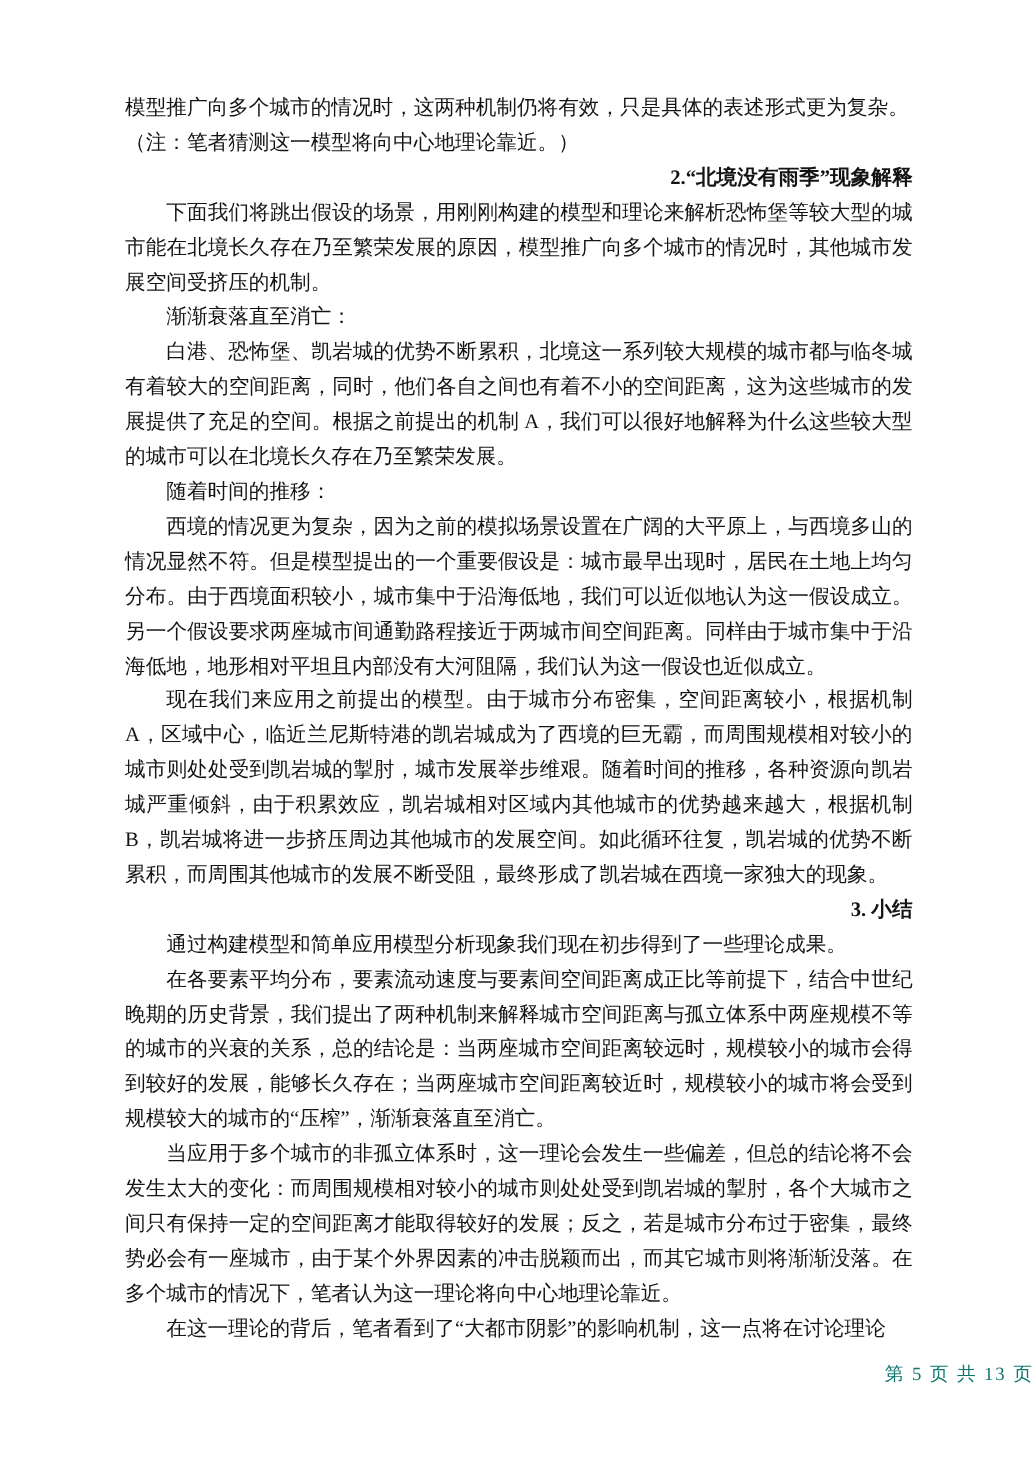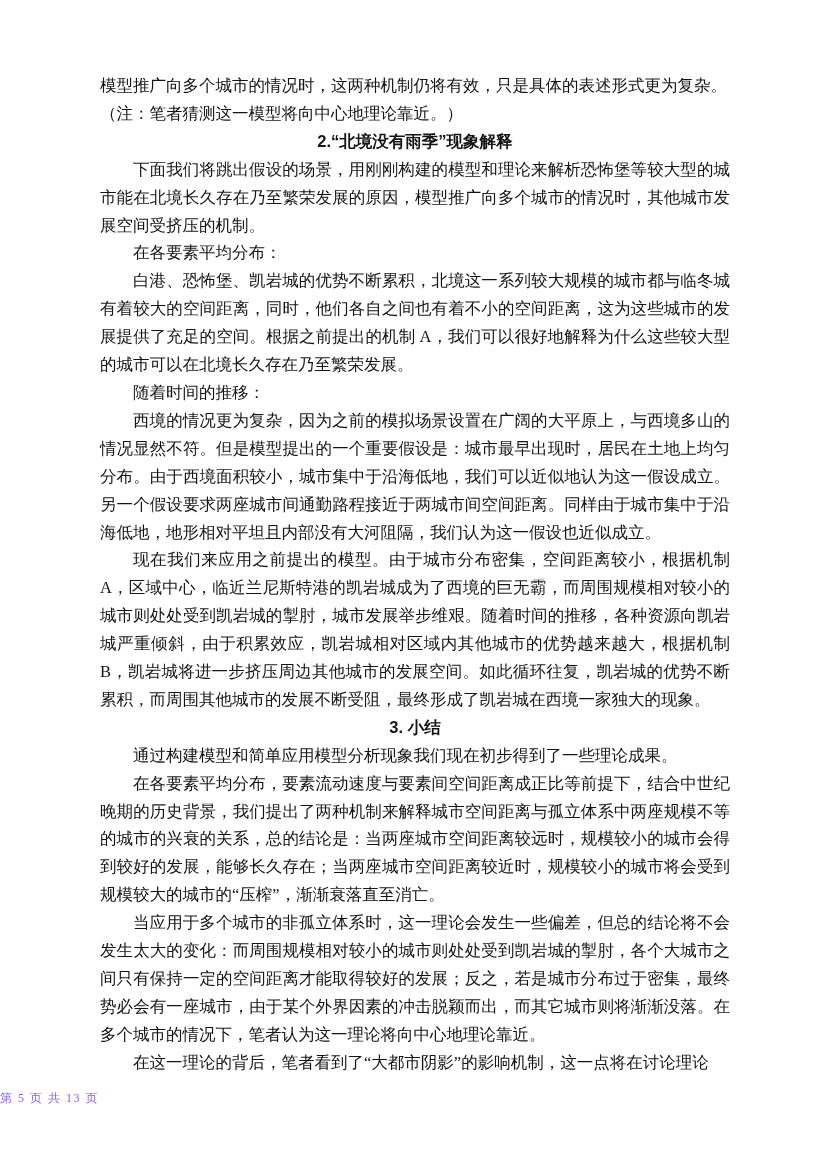"2.“北境没有雨季”现象解释" .heading { font-family: Liberation Sans, sans-serif -> Liberation Serif, serif; text-align: center -> right }
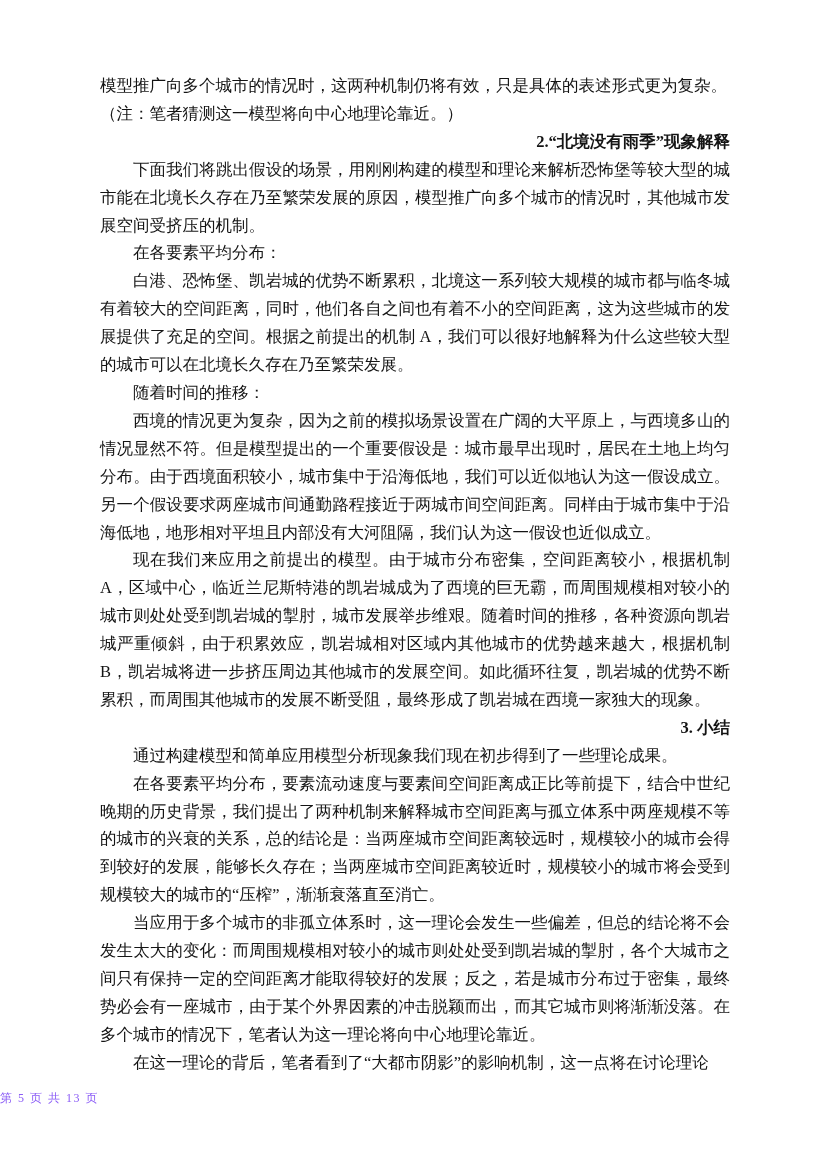"在各要素平均分布：" p.para { text: 在各要素平均分布 -> 渐渐衰落直至消亡 }
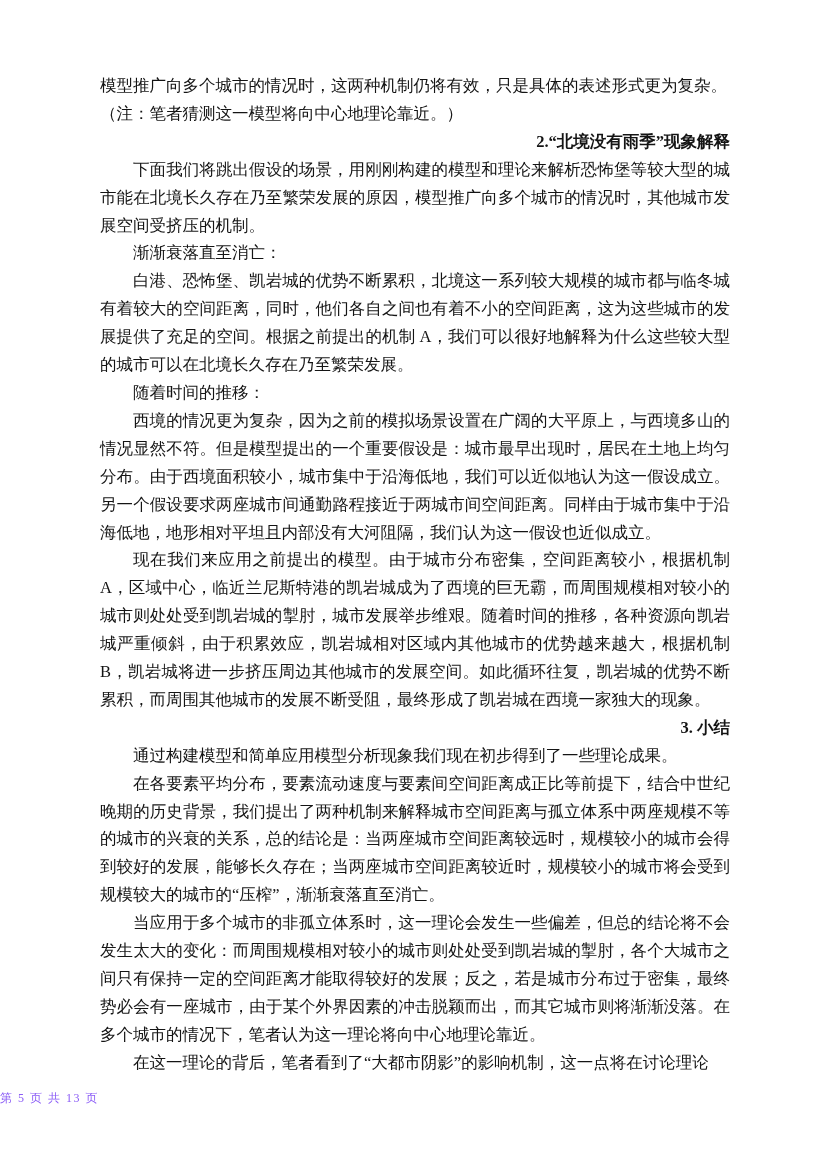"第 5 页 共 13" .footer { color: #8b5cf6 -> #0f766e; font-size: 12px -> 15px; text-align: left -> right }
